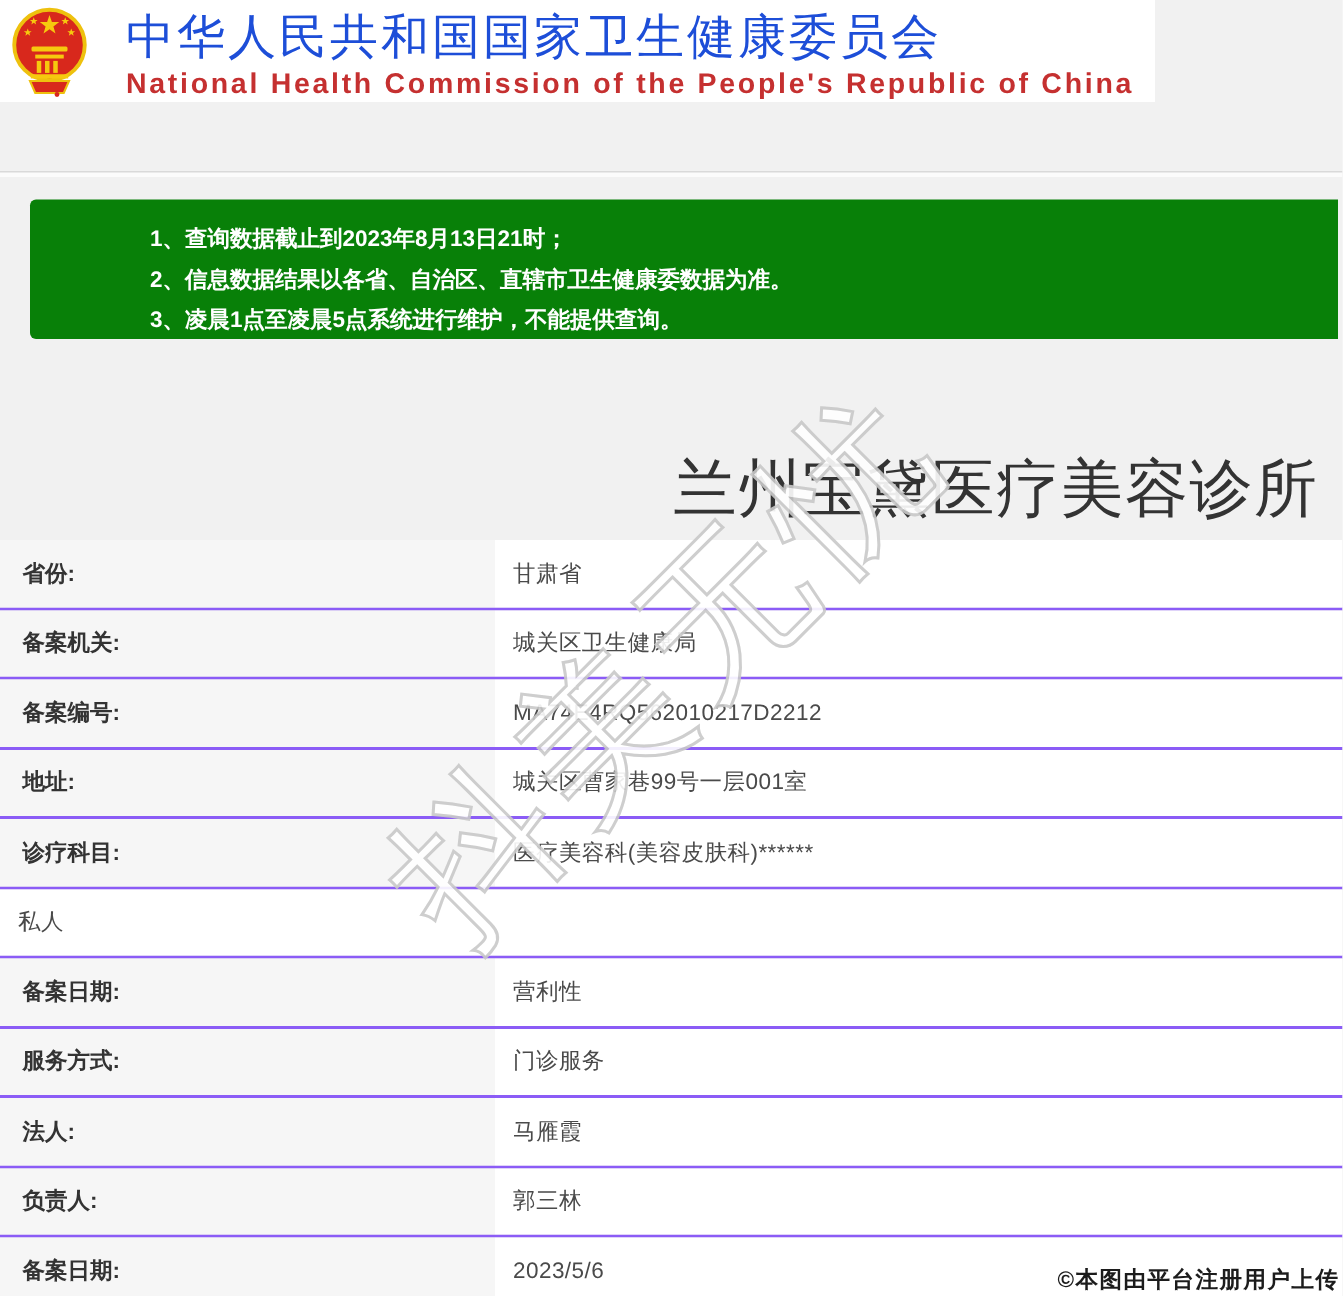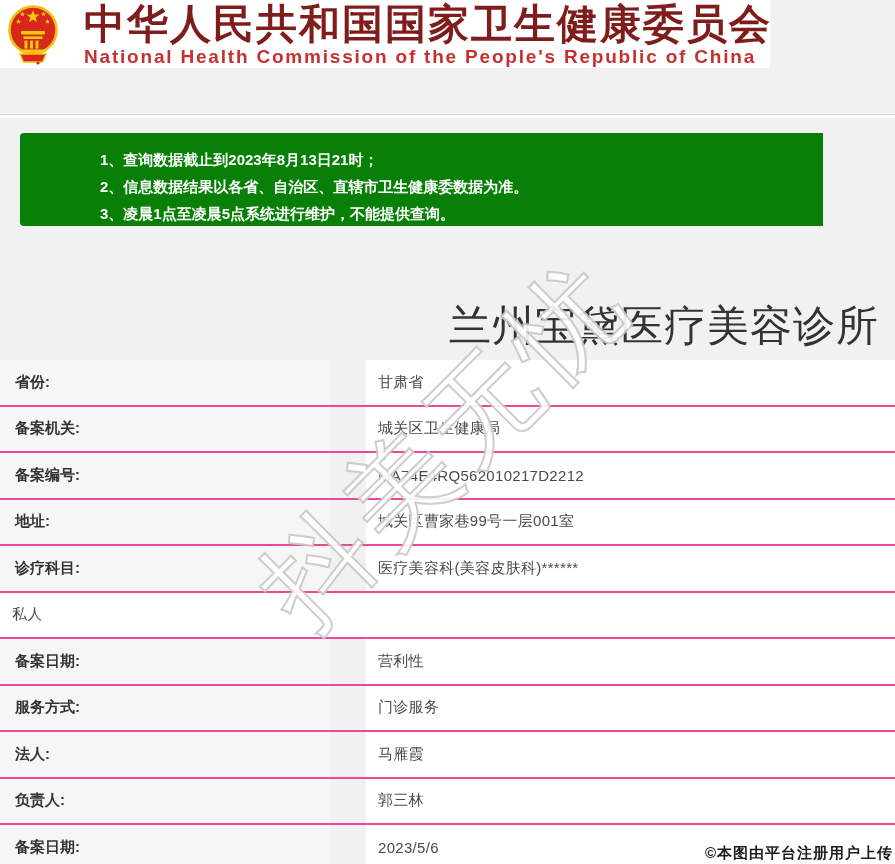"中华人民共和国国家卫生健康委员会" .title-cn { color: #7f1d1d -> #1d4ed8; font-size: 41px -> 32px; font-weight: 700 -> 400 }
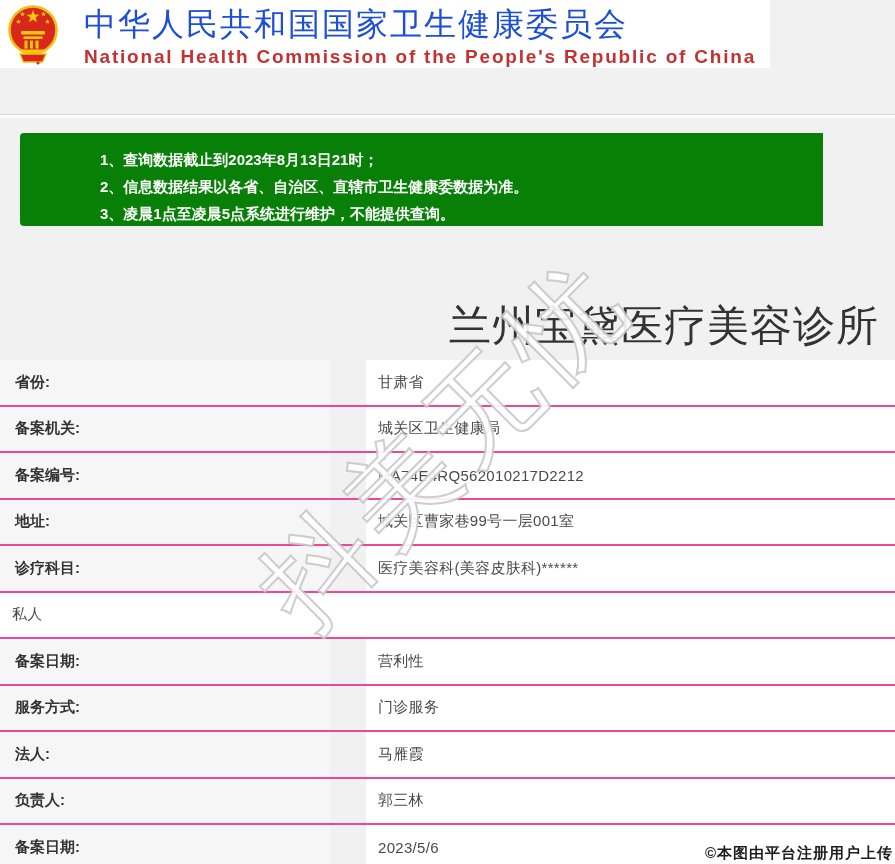"1、查询数据截止到2023年8月13日21时；" .notice-panel { width: 803px -> 872px }
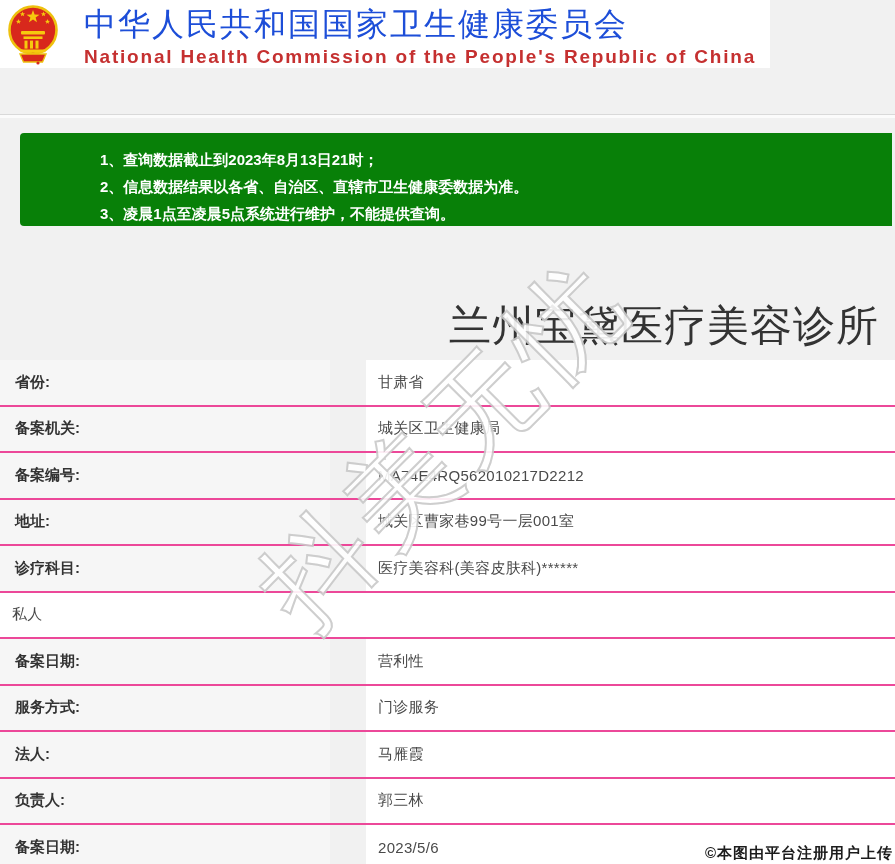"省份:" .row { border-bottom: 2px solid #ec4899 -> 2px solid #8b5cf6; gap: 36px -> none }
